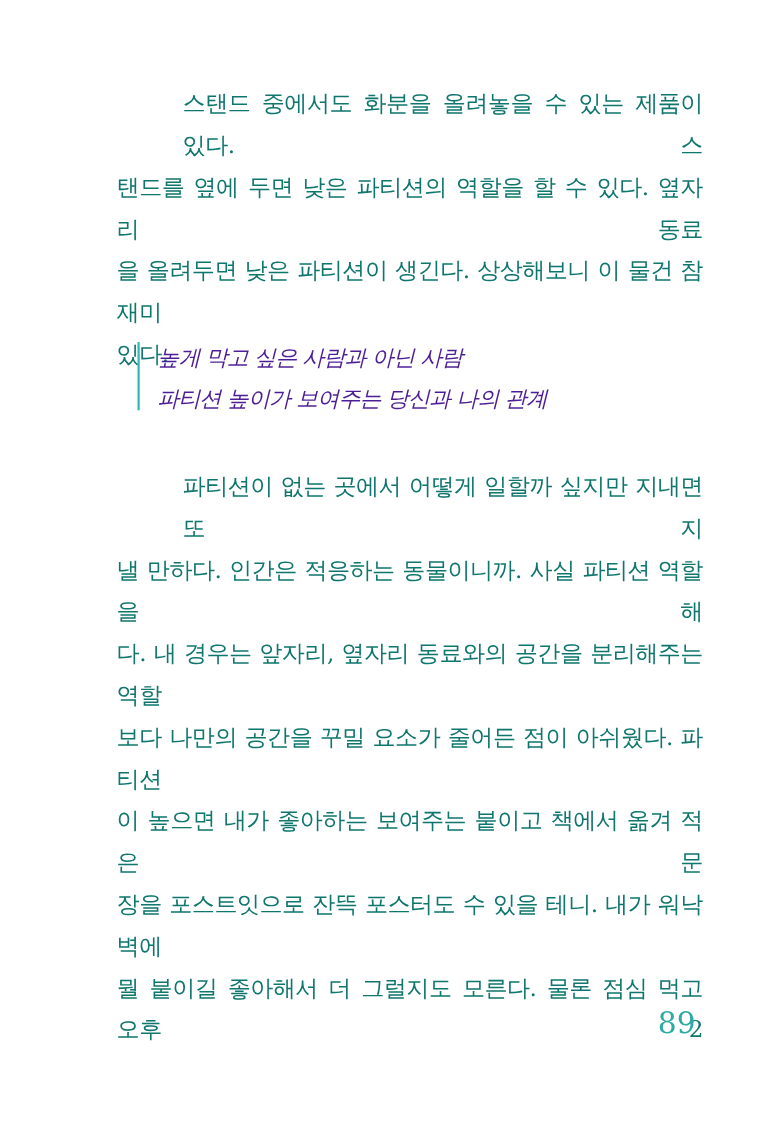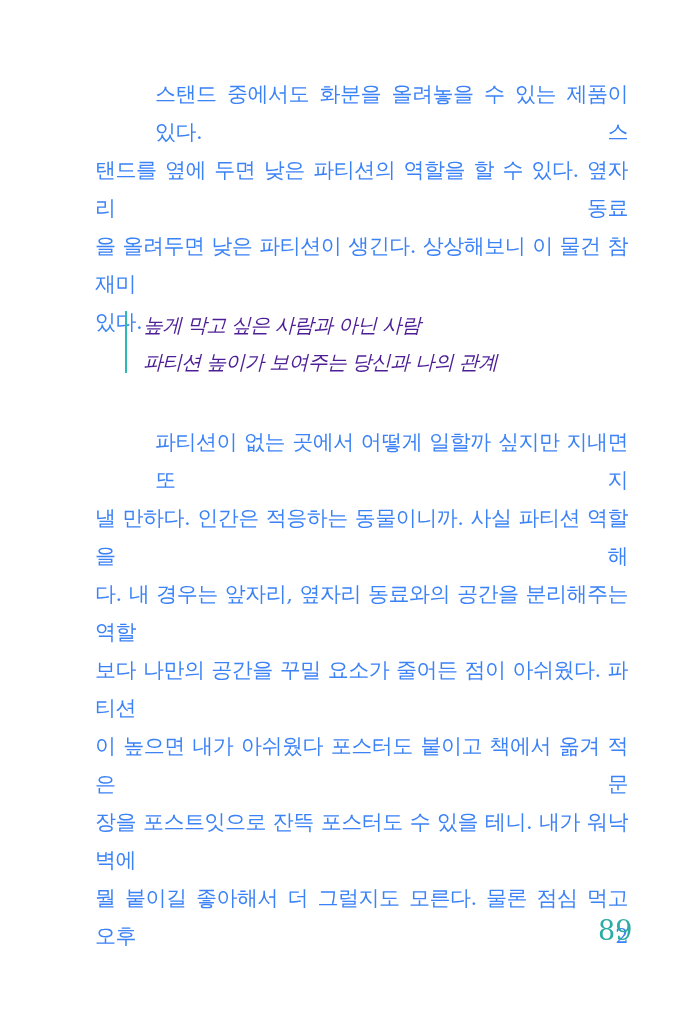"스탠드 중에서도 화분을 올려놓을 수" .para { color: #3b82f6 -> #0f766e; left: 95px -> 106px }
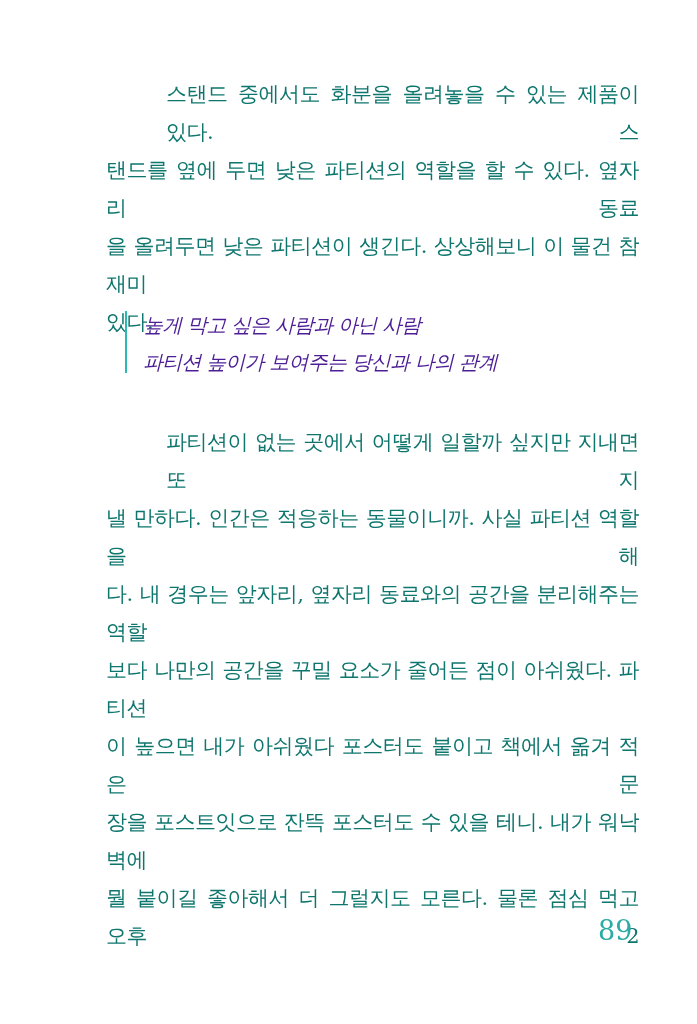"이 높으면 내가 아쉬웠다 포스터도" div.line { text: 아쉬웠다 포스터도 -> 좋아하는 보여주는 }
